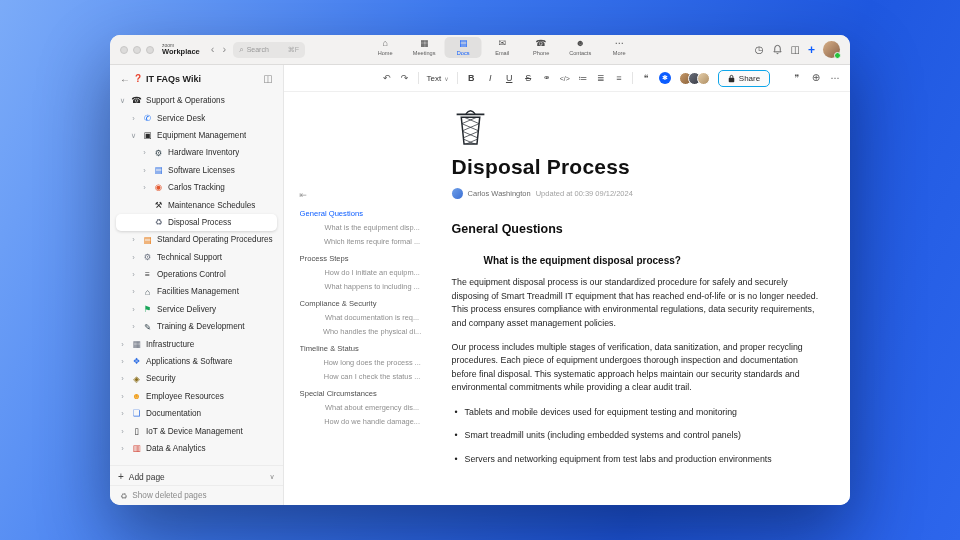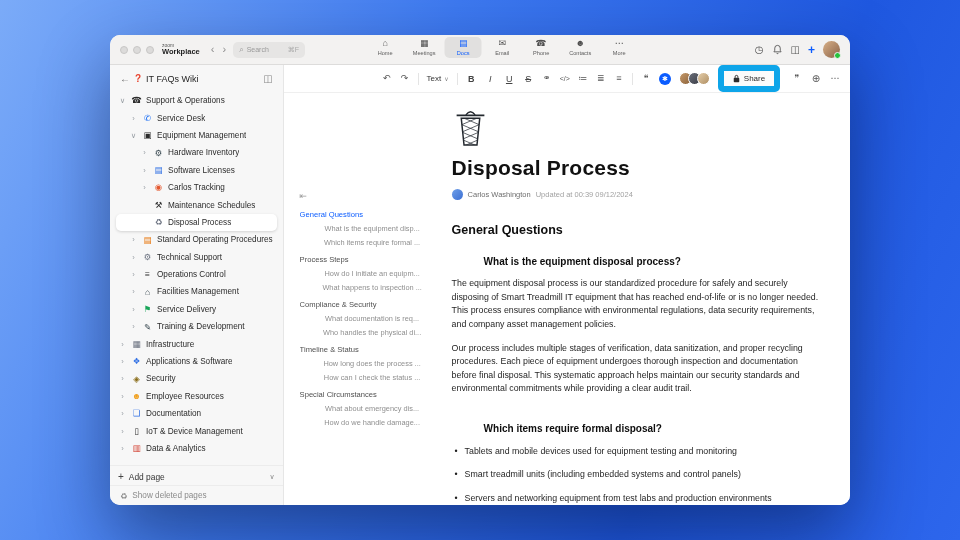"IT FAQs Wiki" .sb-title { font-weight: normal -> bold }
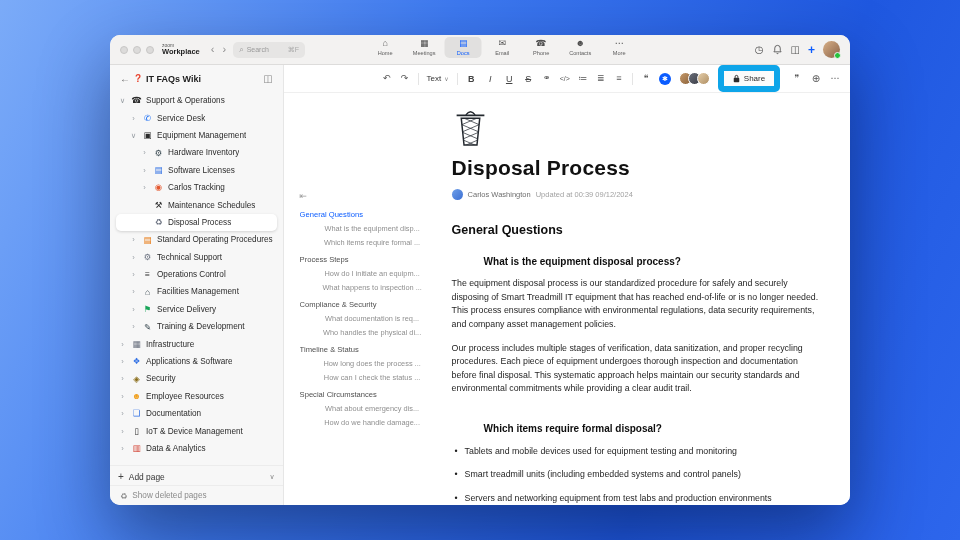"Share" .share-btn { border: 6px solid #0ea5e9 -> 1px solid #0ea5e9 }
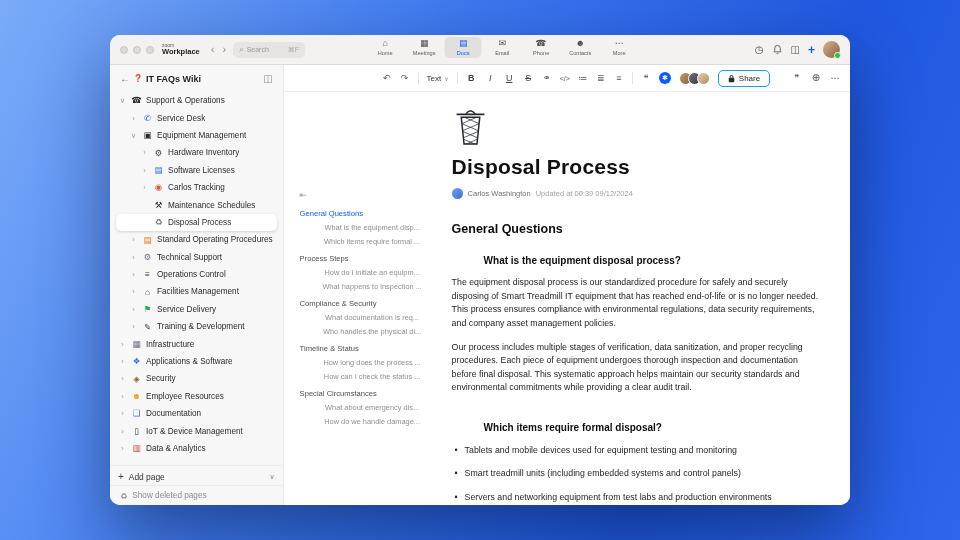"What happens to inspection ..." span { text: inspection -> including }
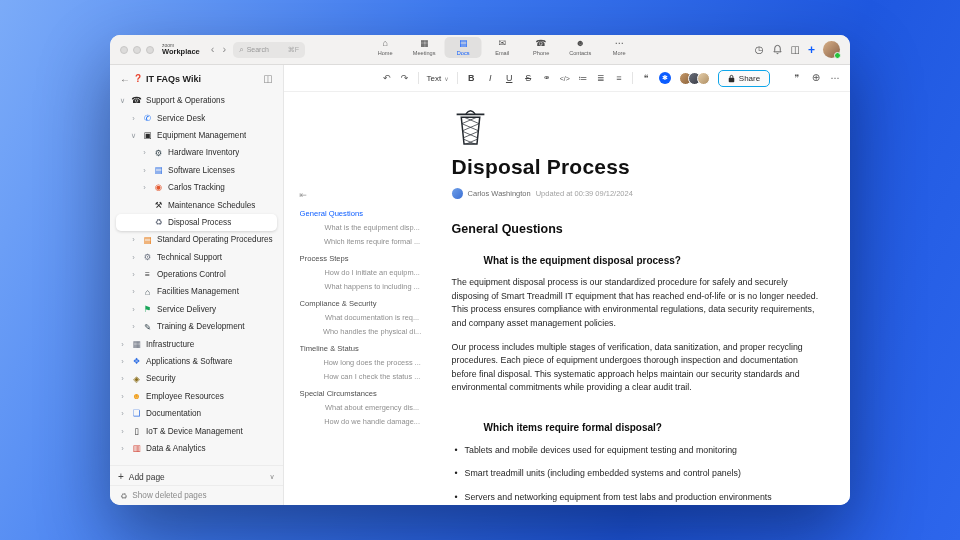"Which items require formal disposal?" div.h3 { html: <div>Which items require formal disposal?</div> -> none }
